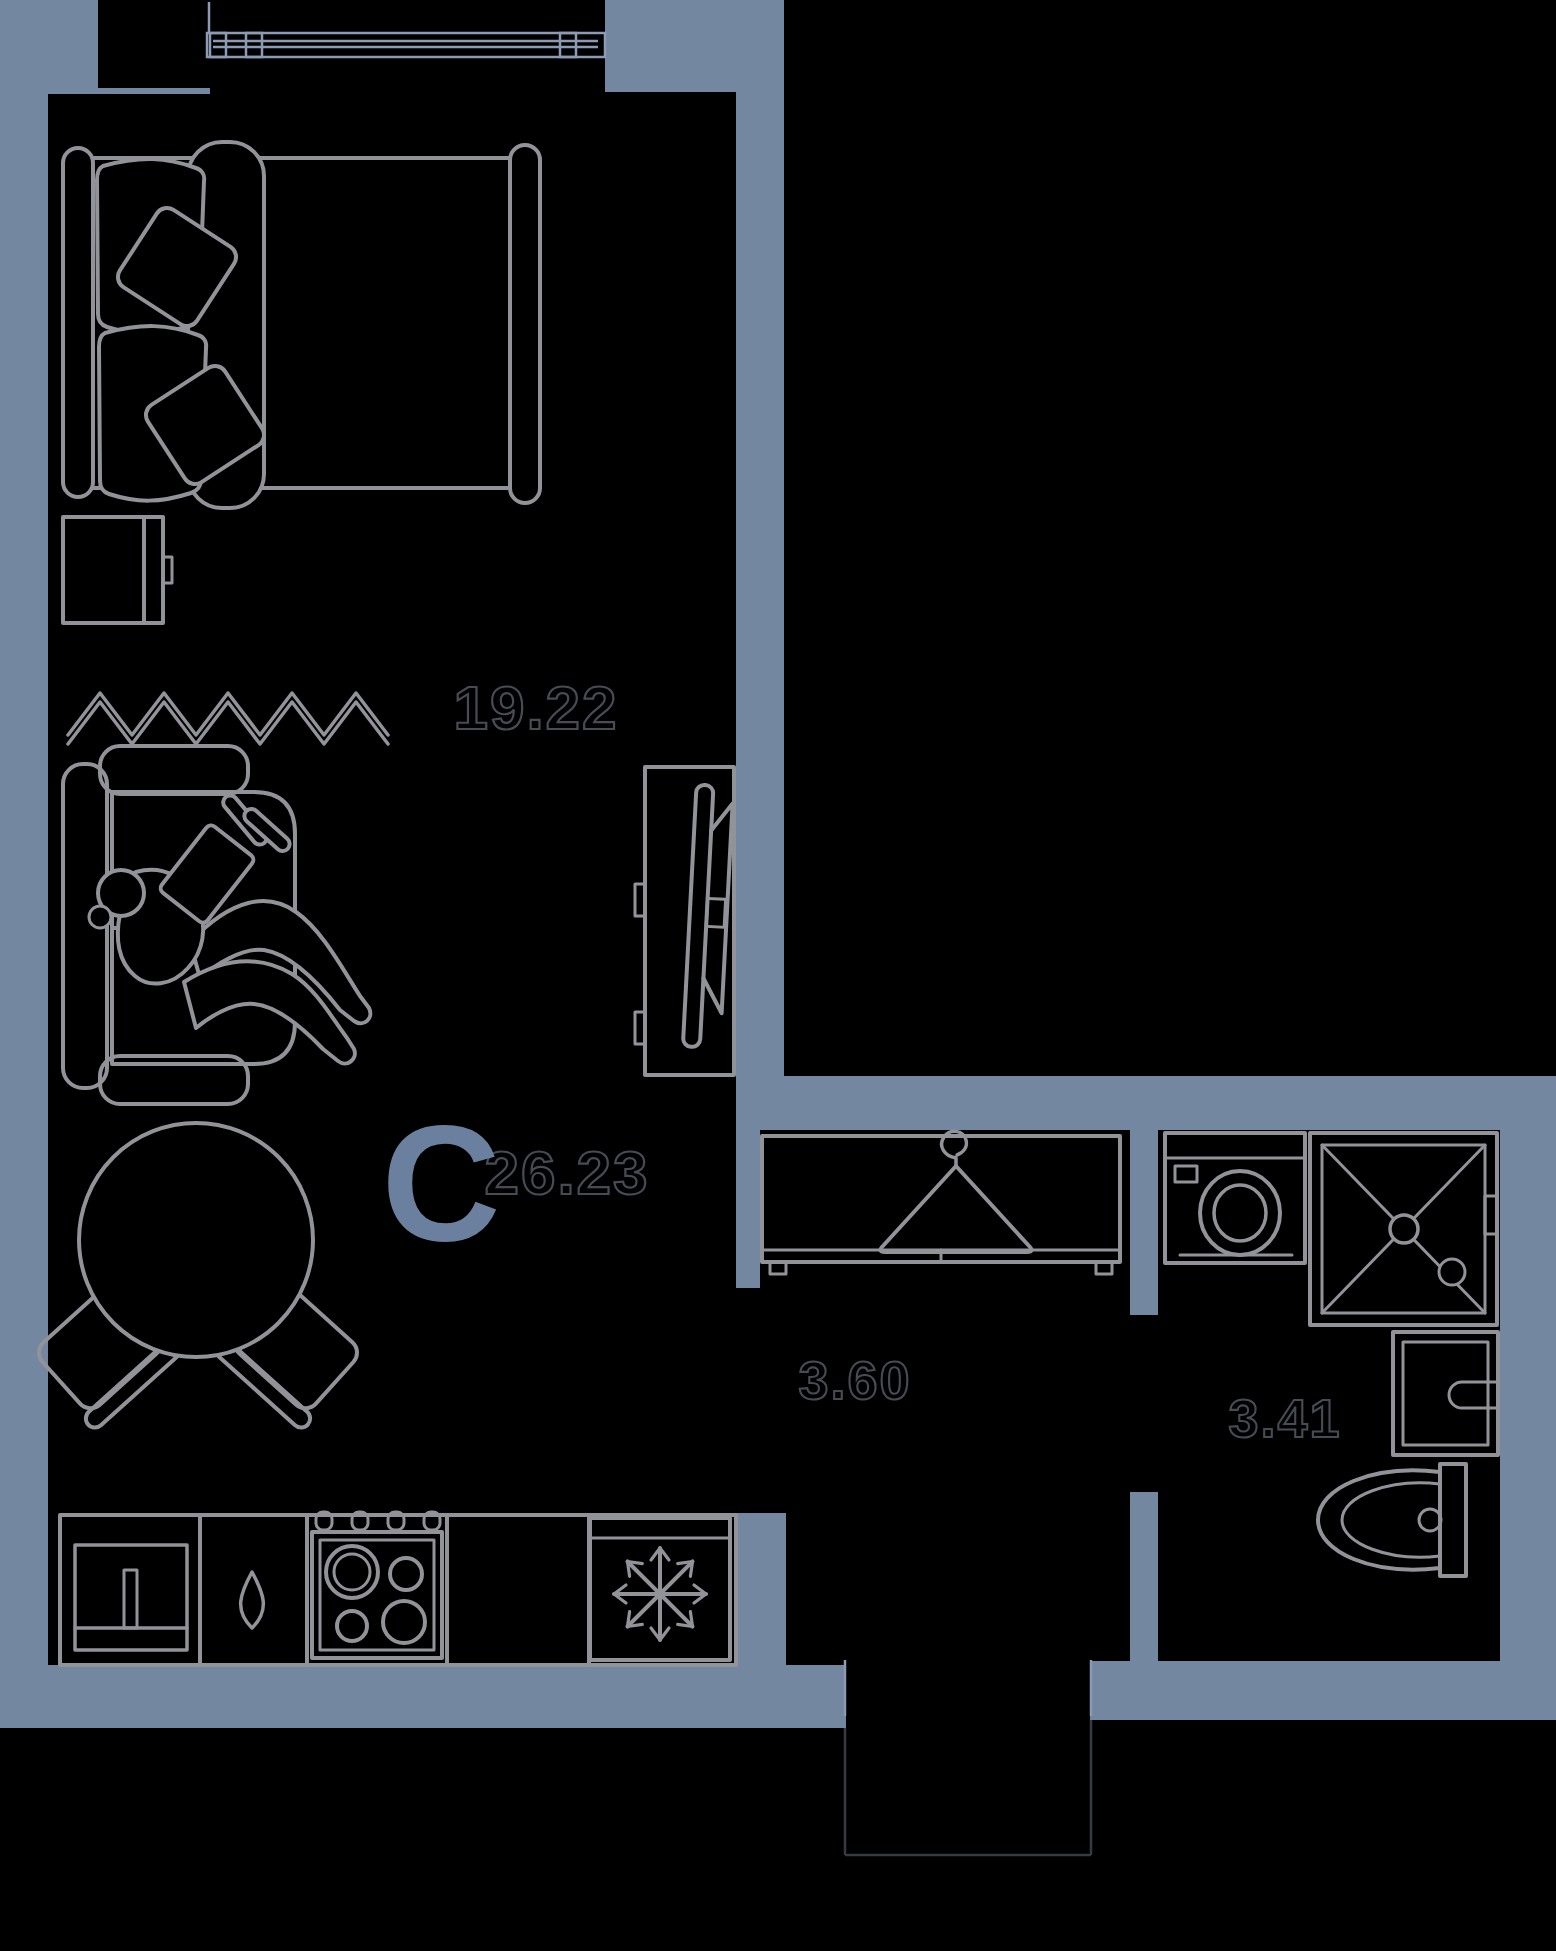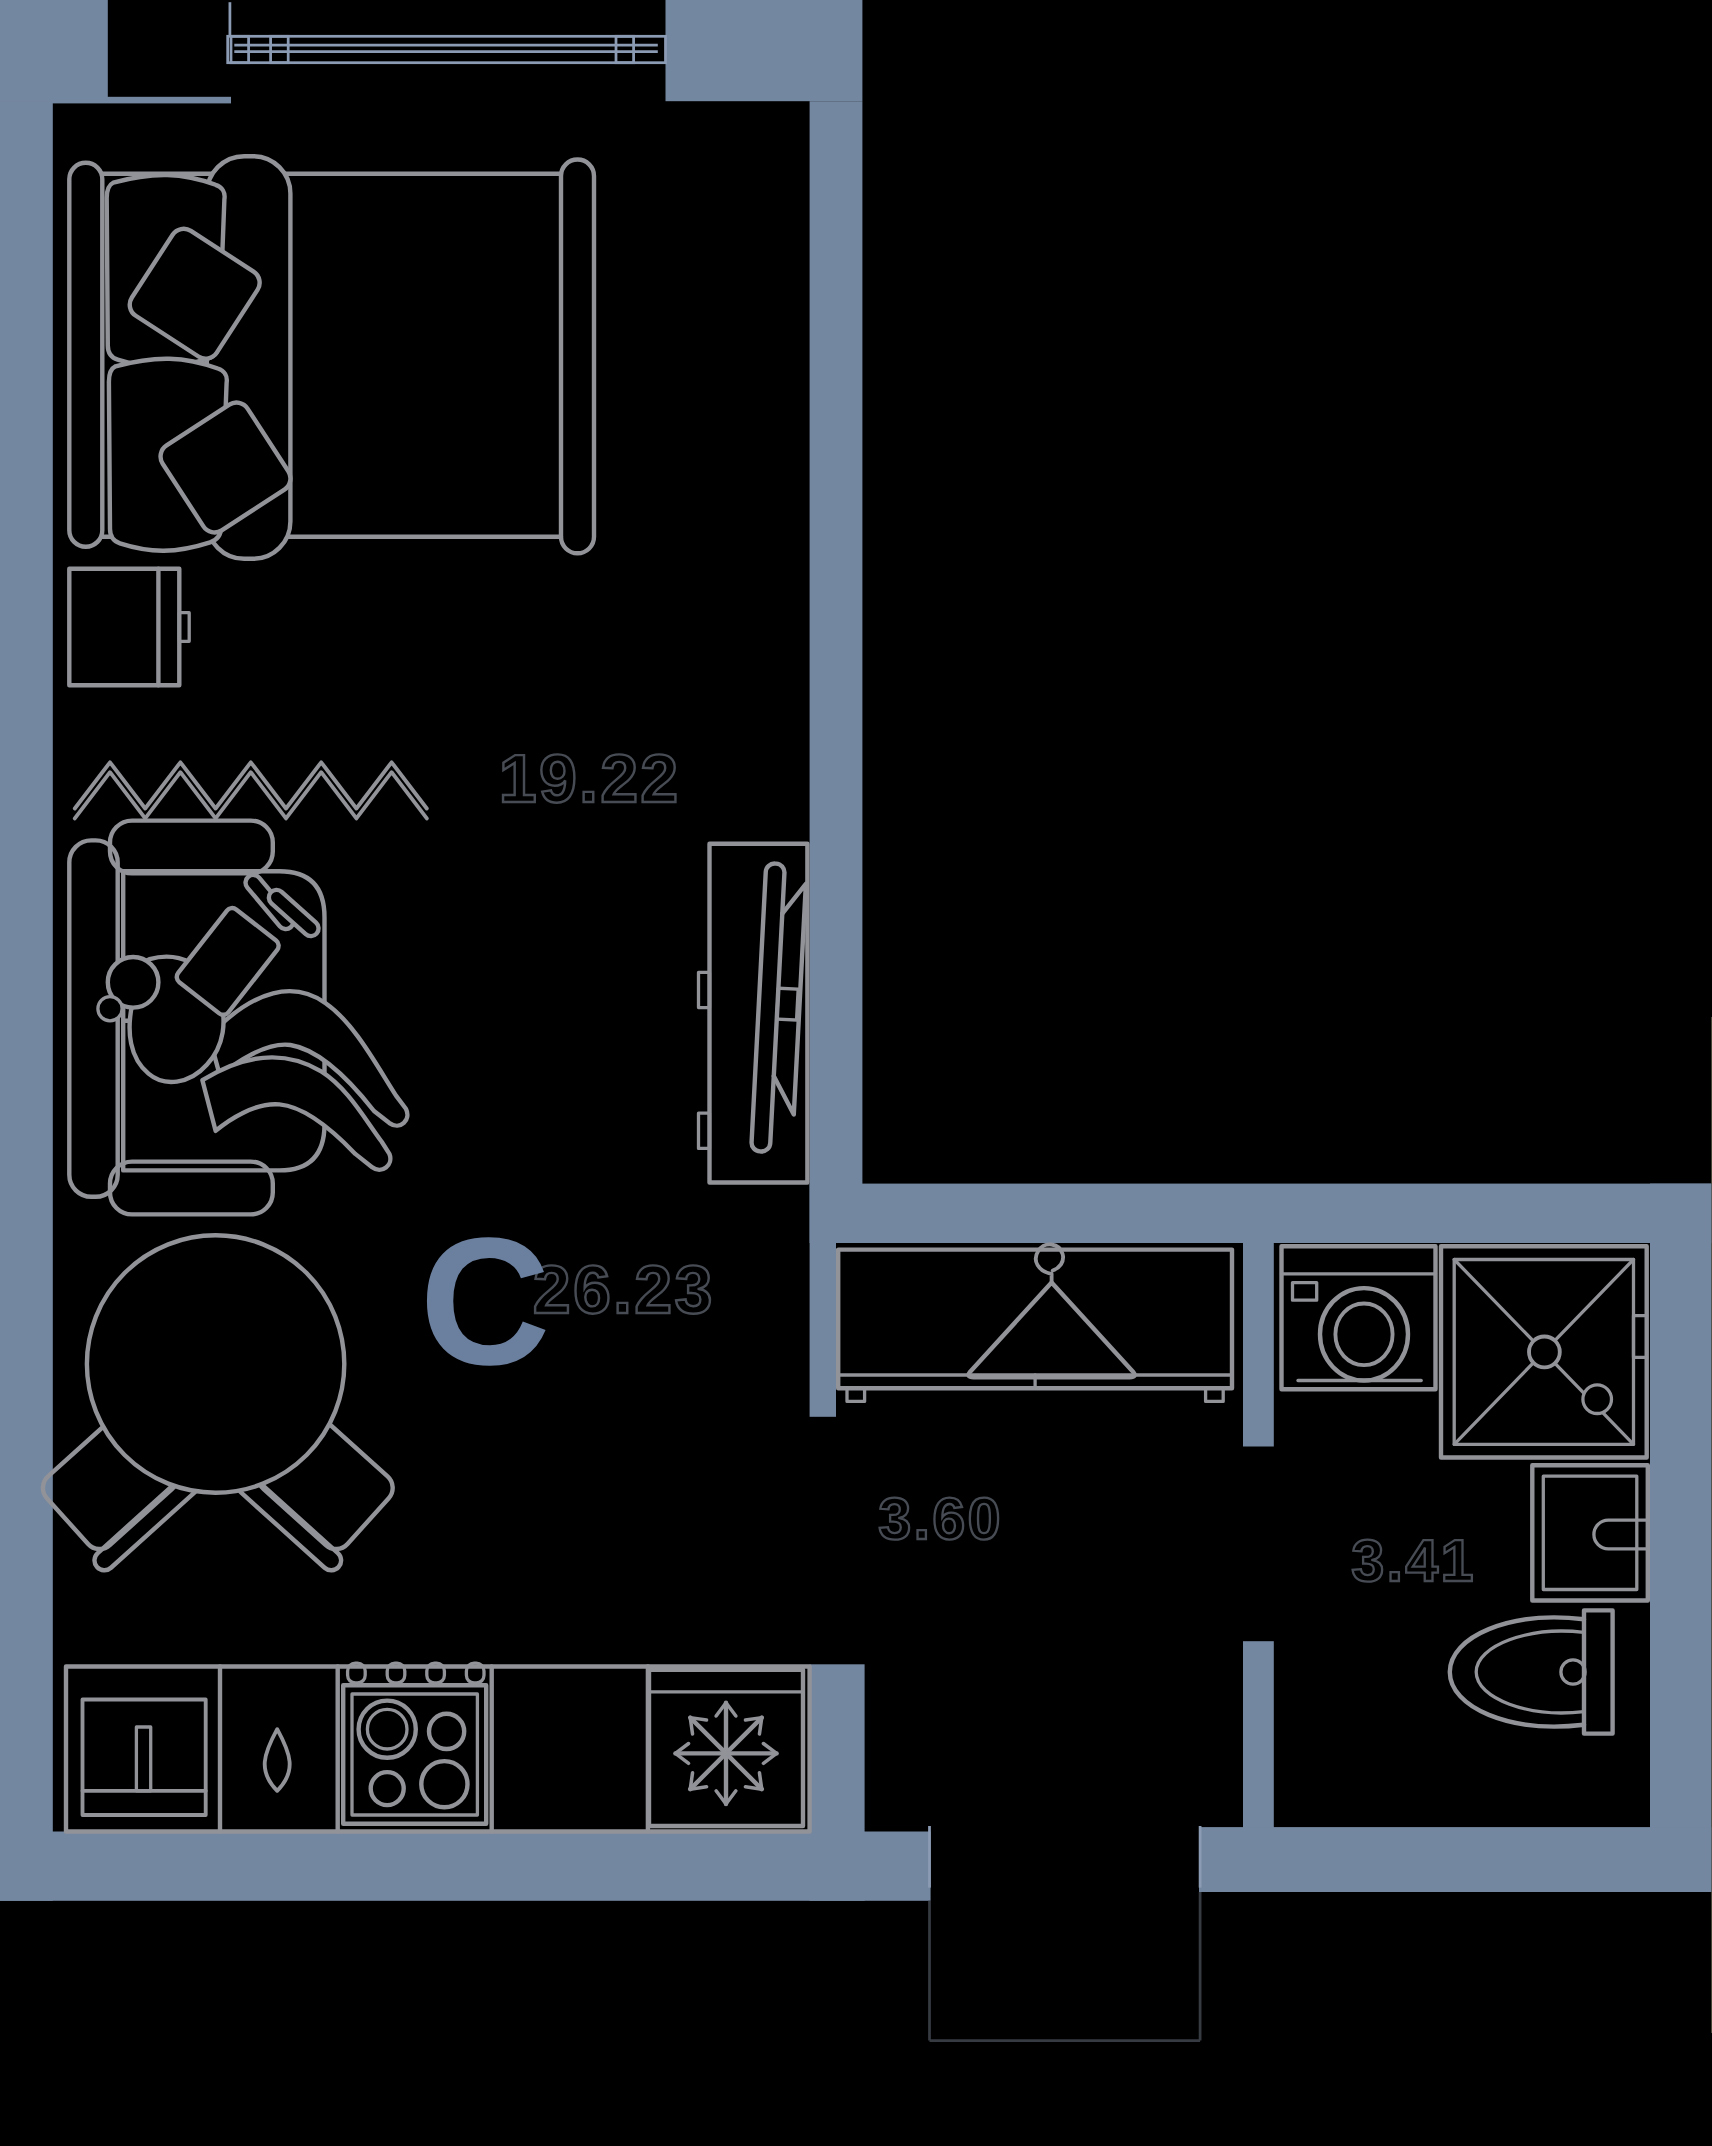"19.22" .plan-wrap { background: #fef9c3 -> #7dd3fc }
